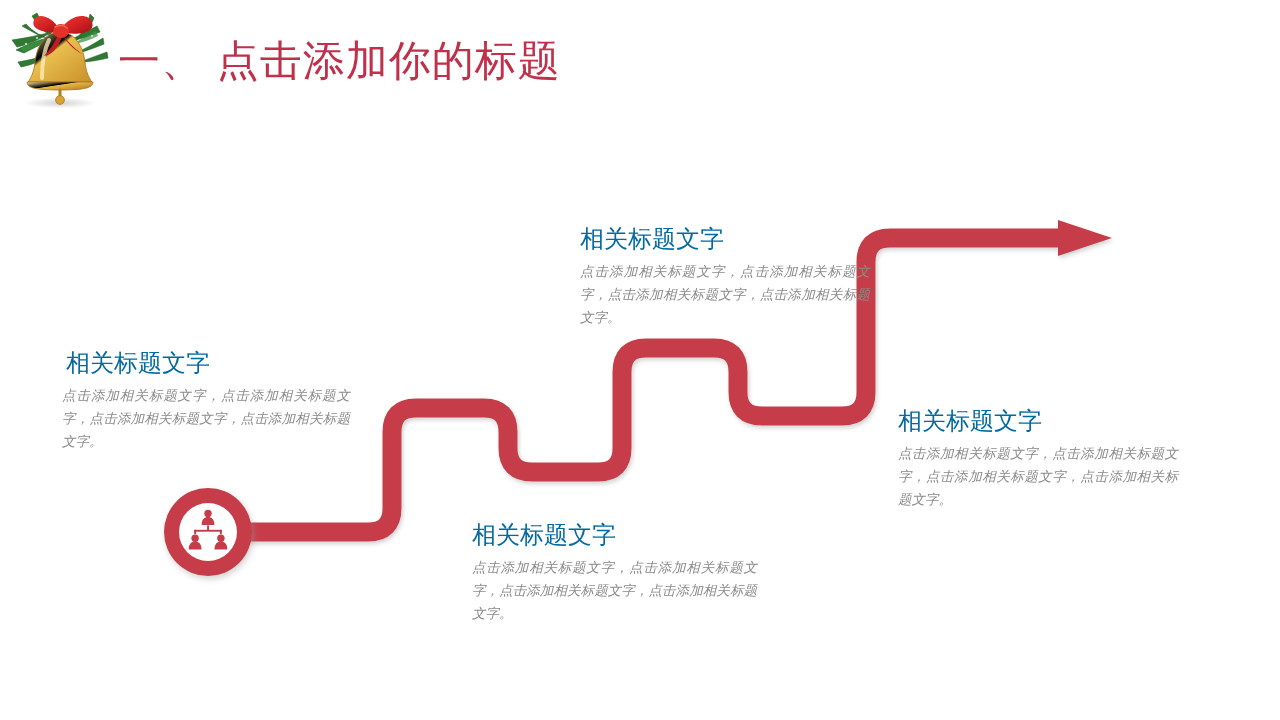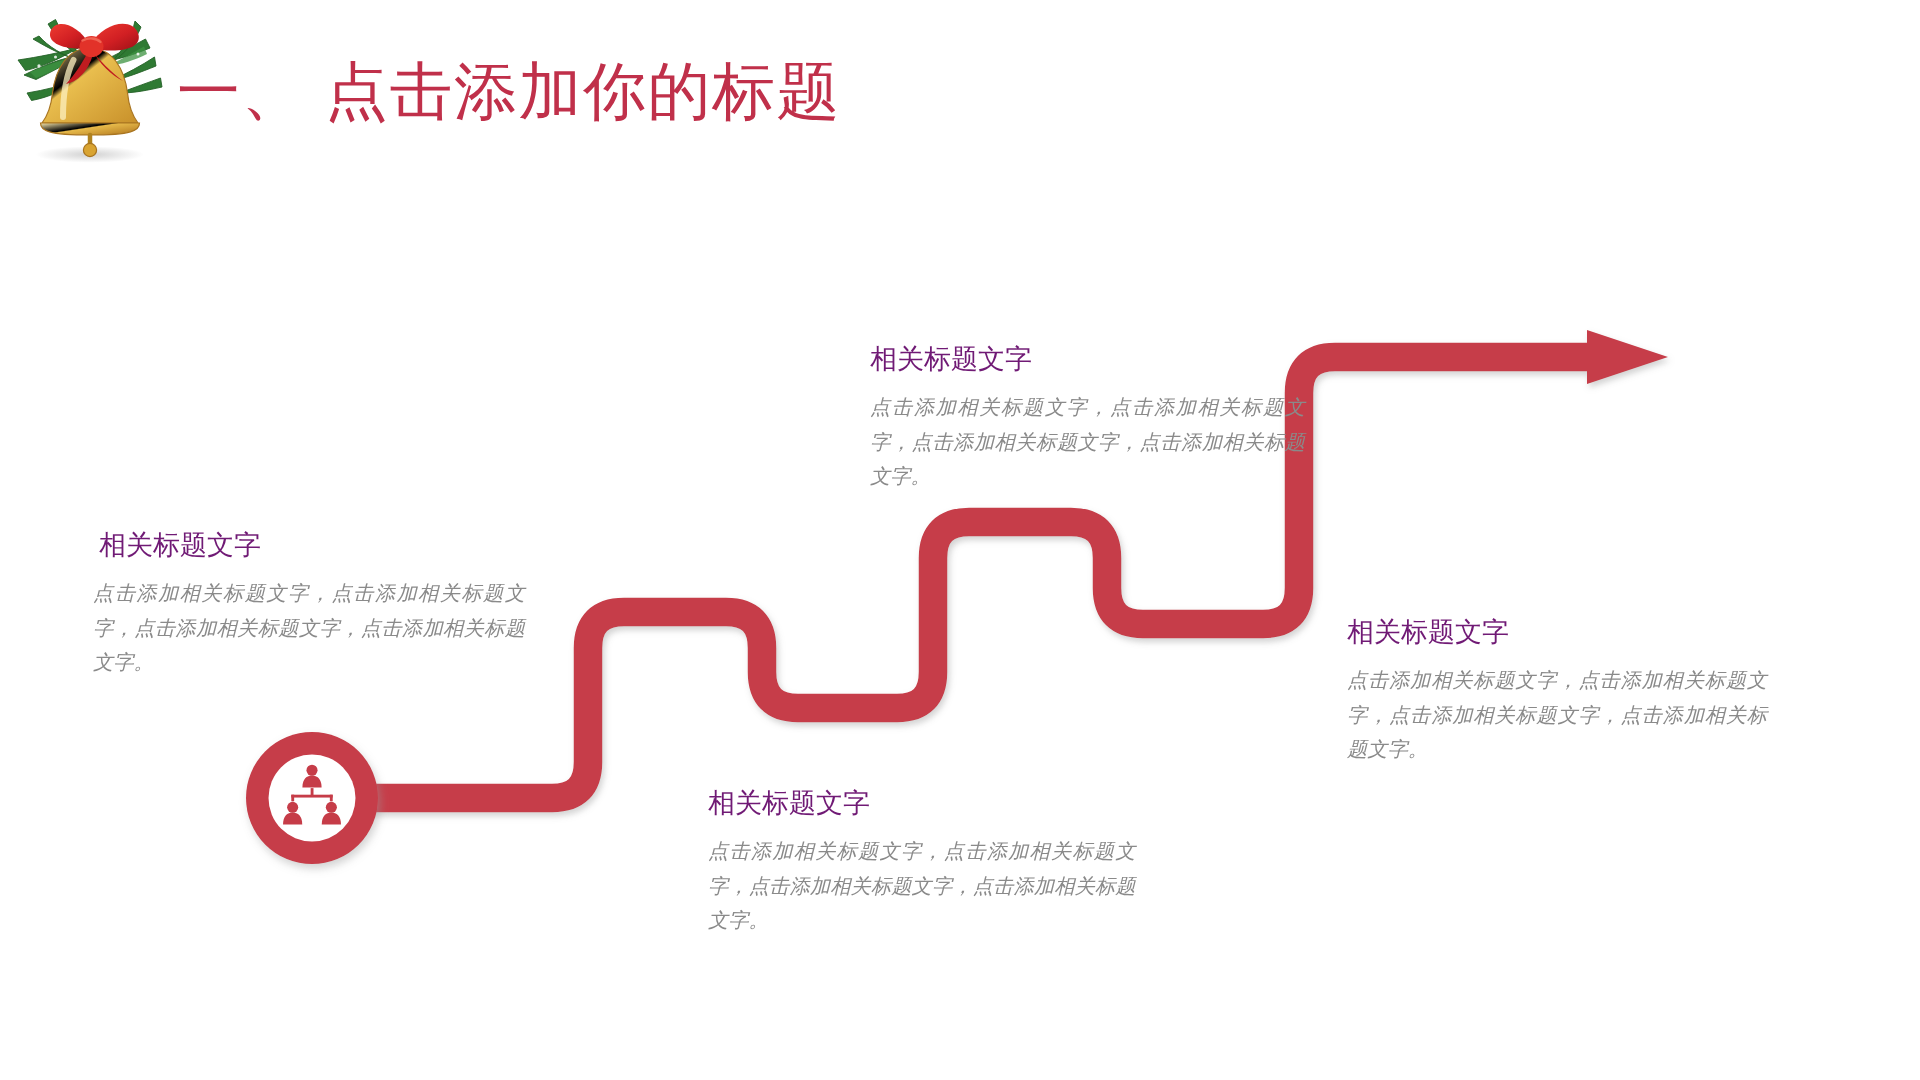"相关标题文字" .block-title { color: #701a75 -> #0369a1; font-size: 18px -> 24px }
